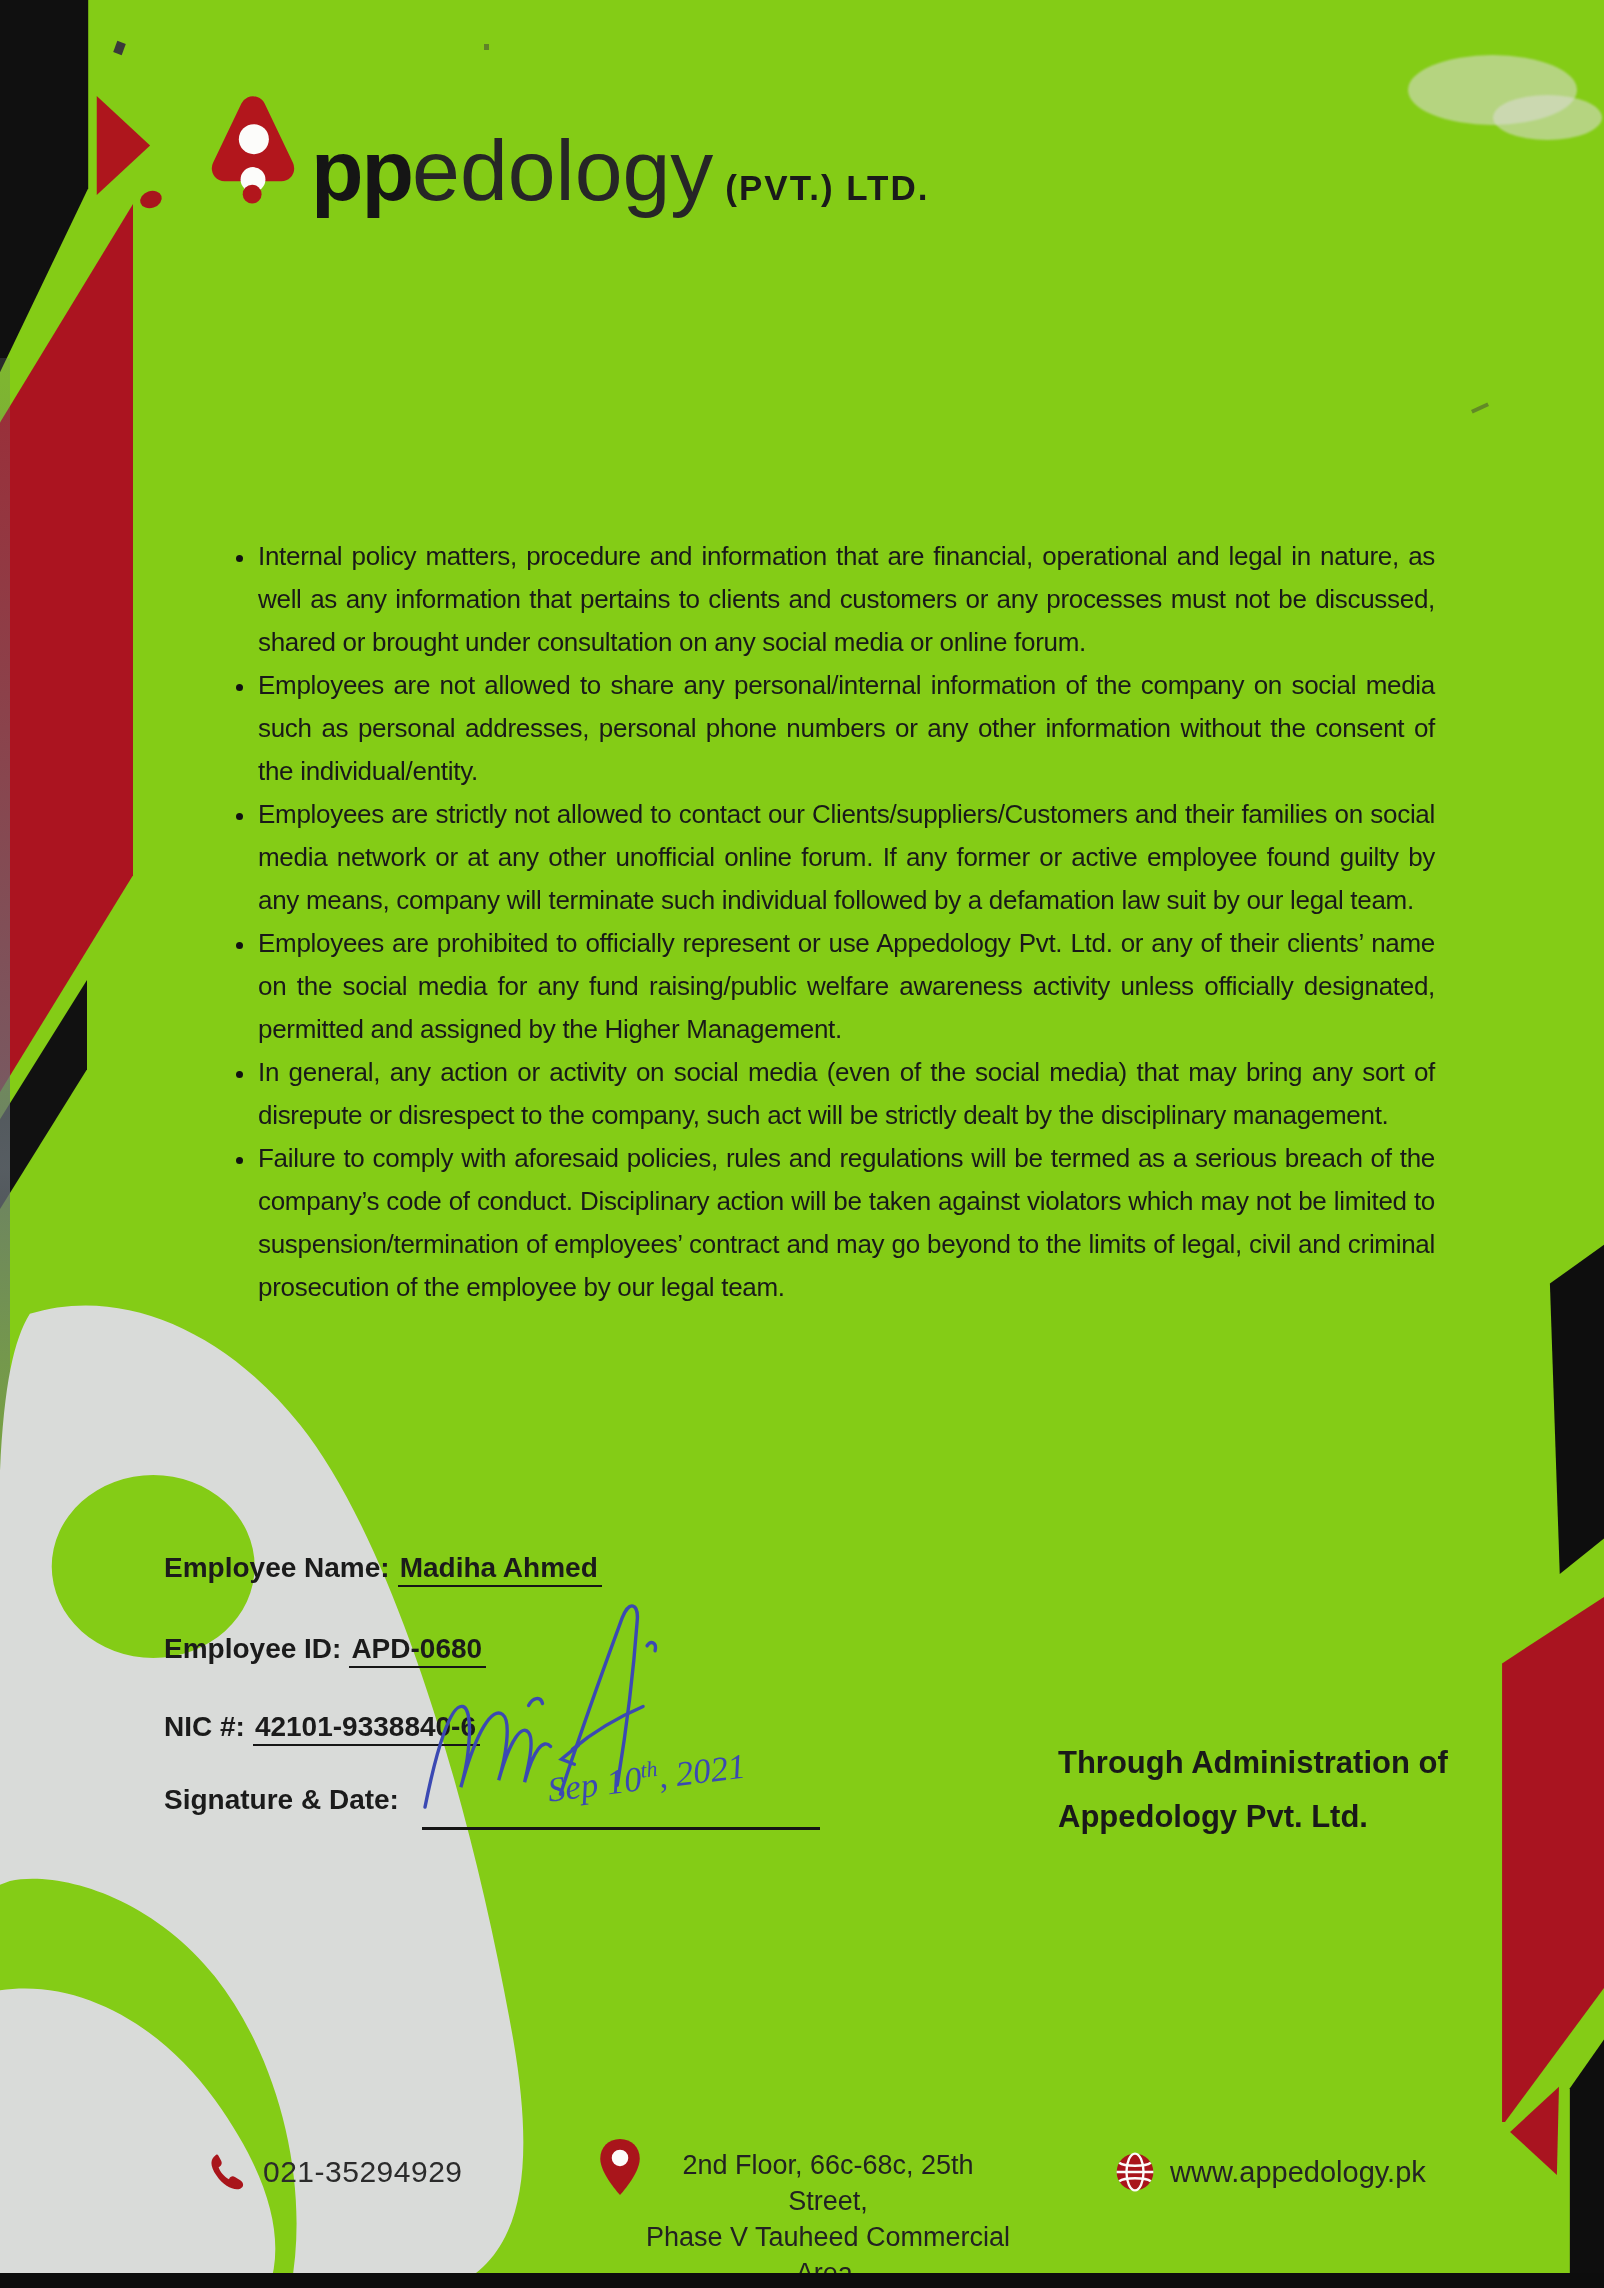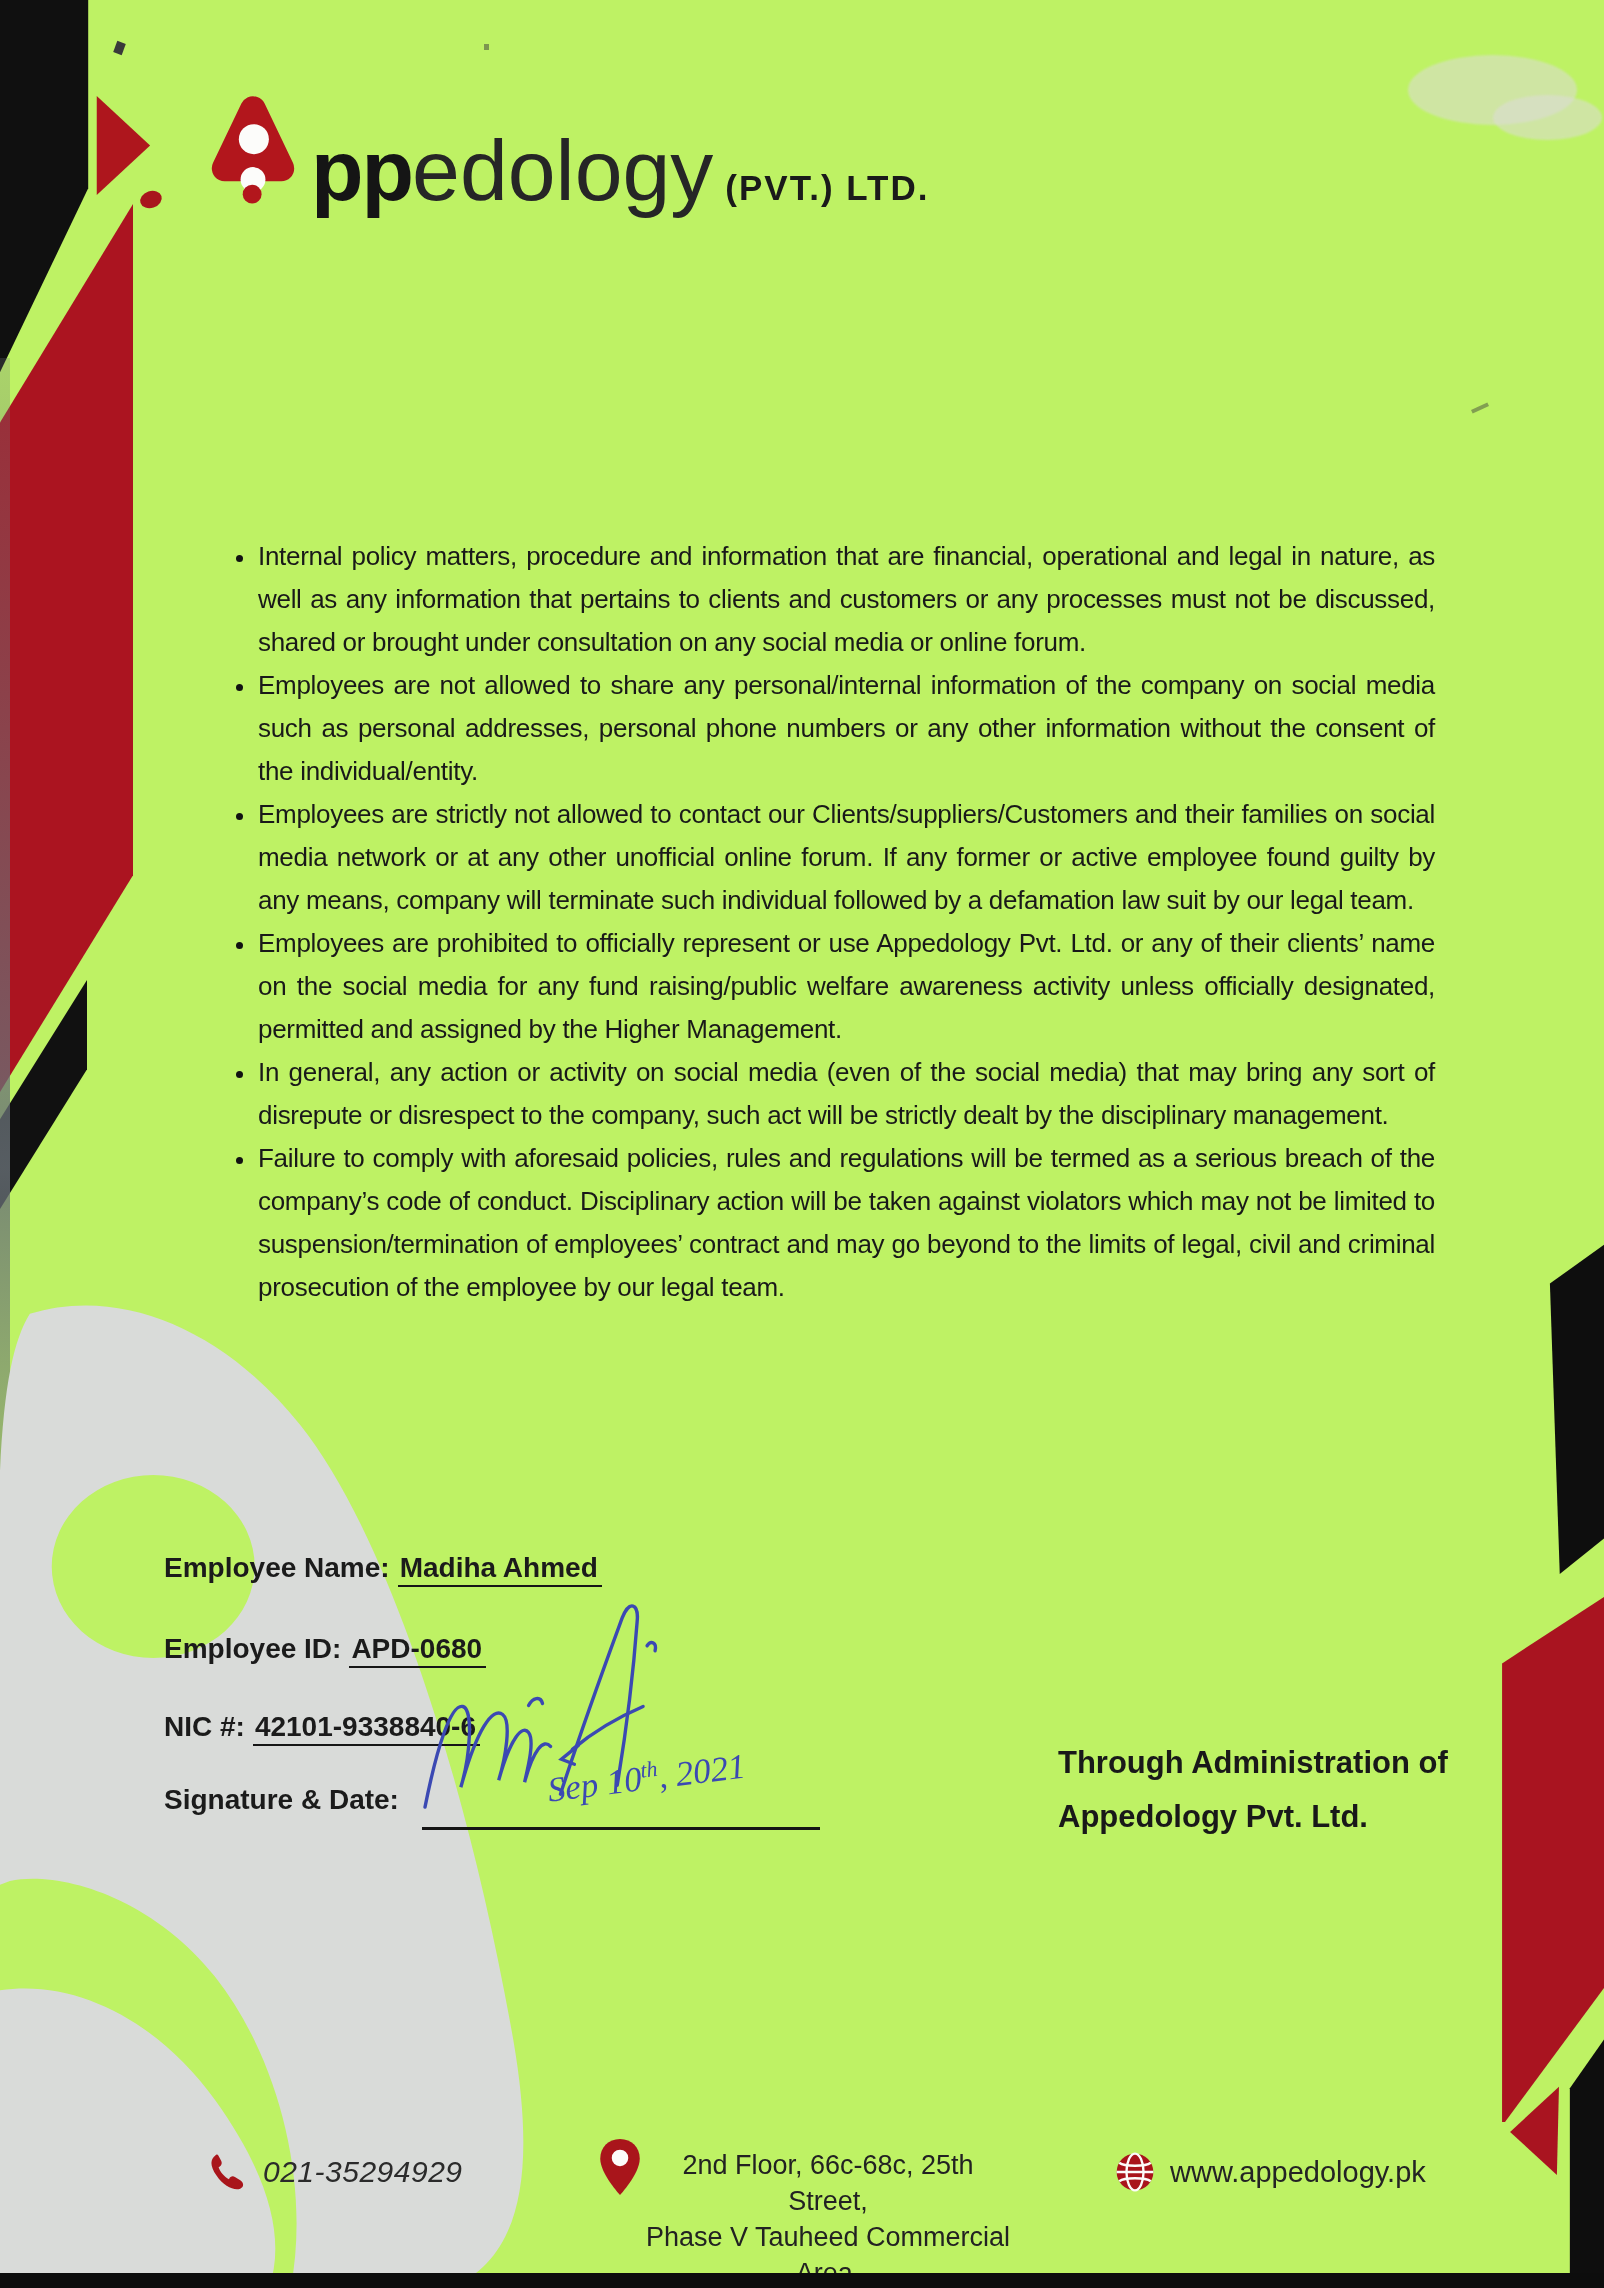"pp" .page { background: #bef264 -> #84cc16 }
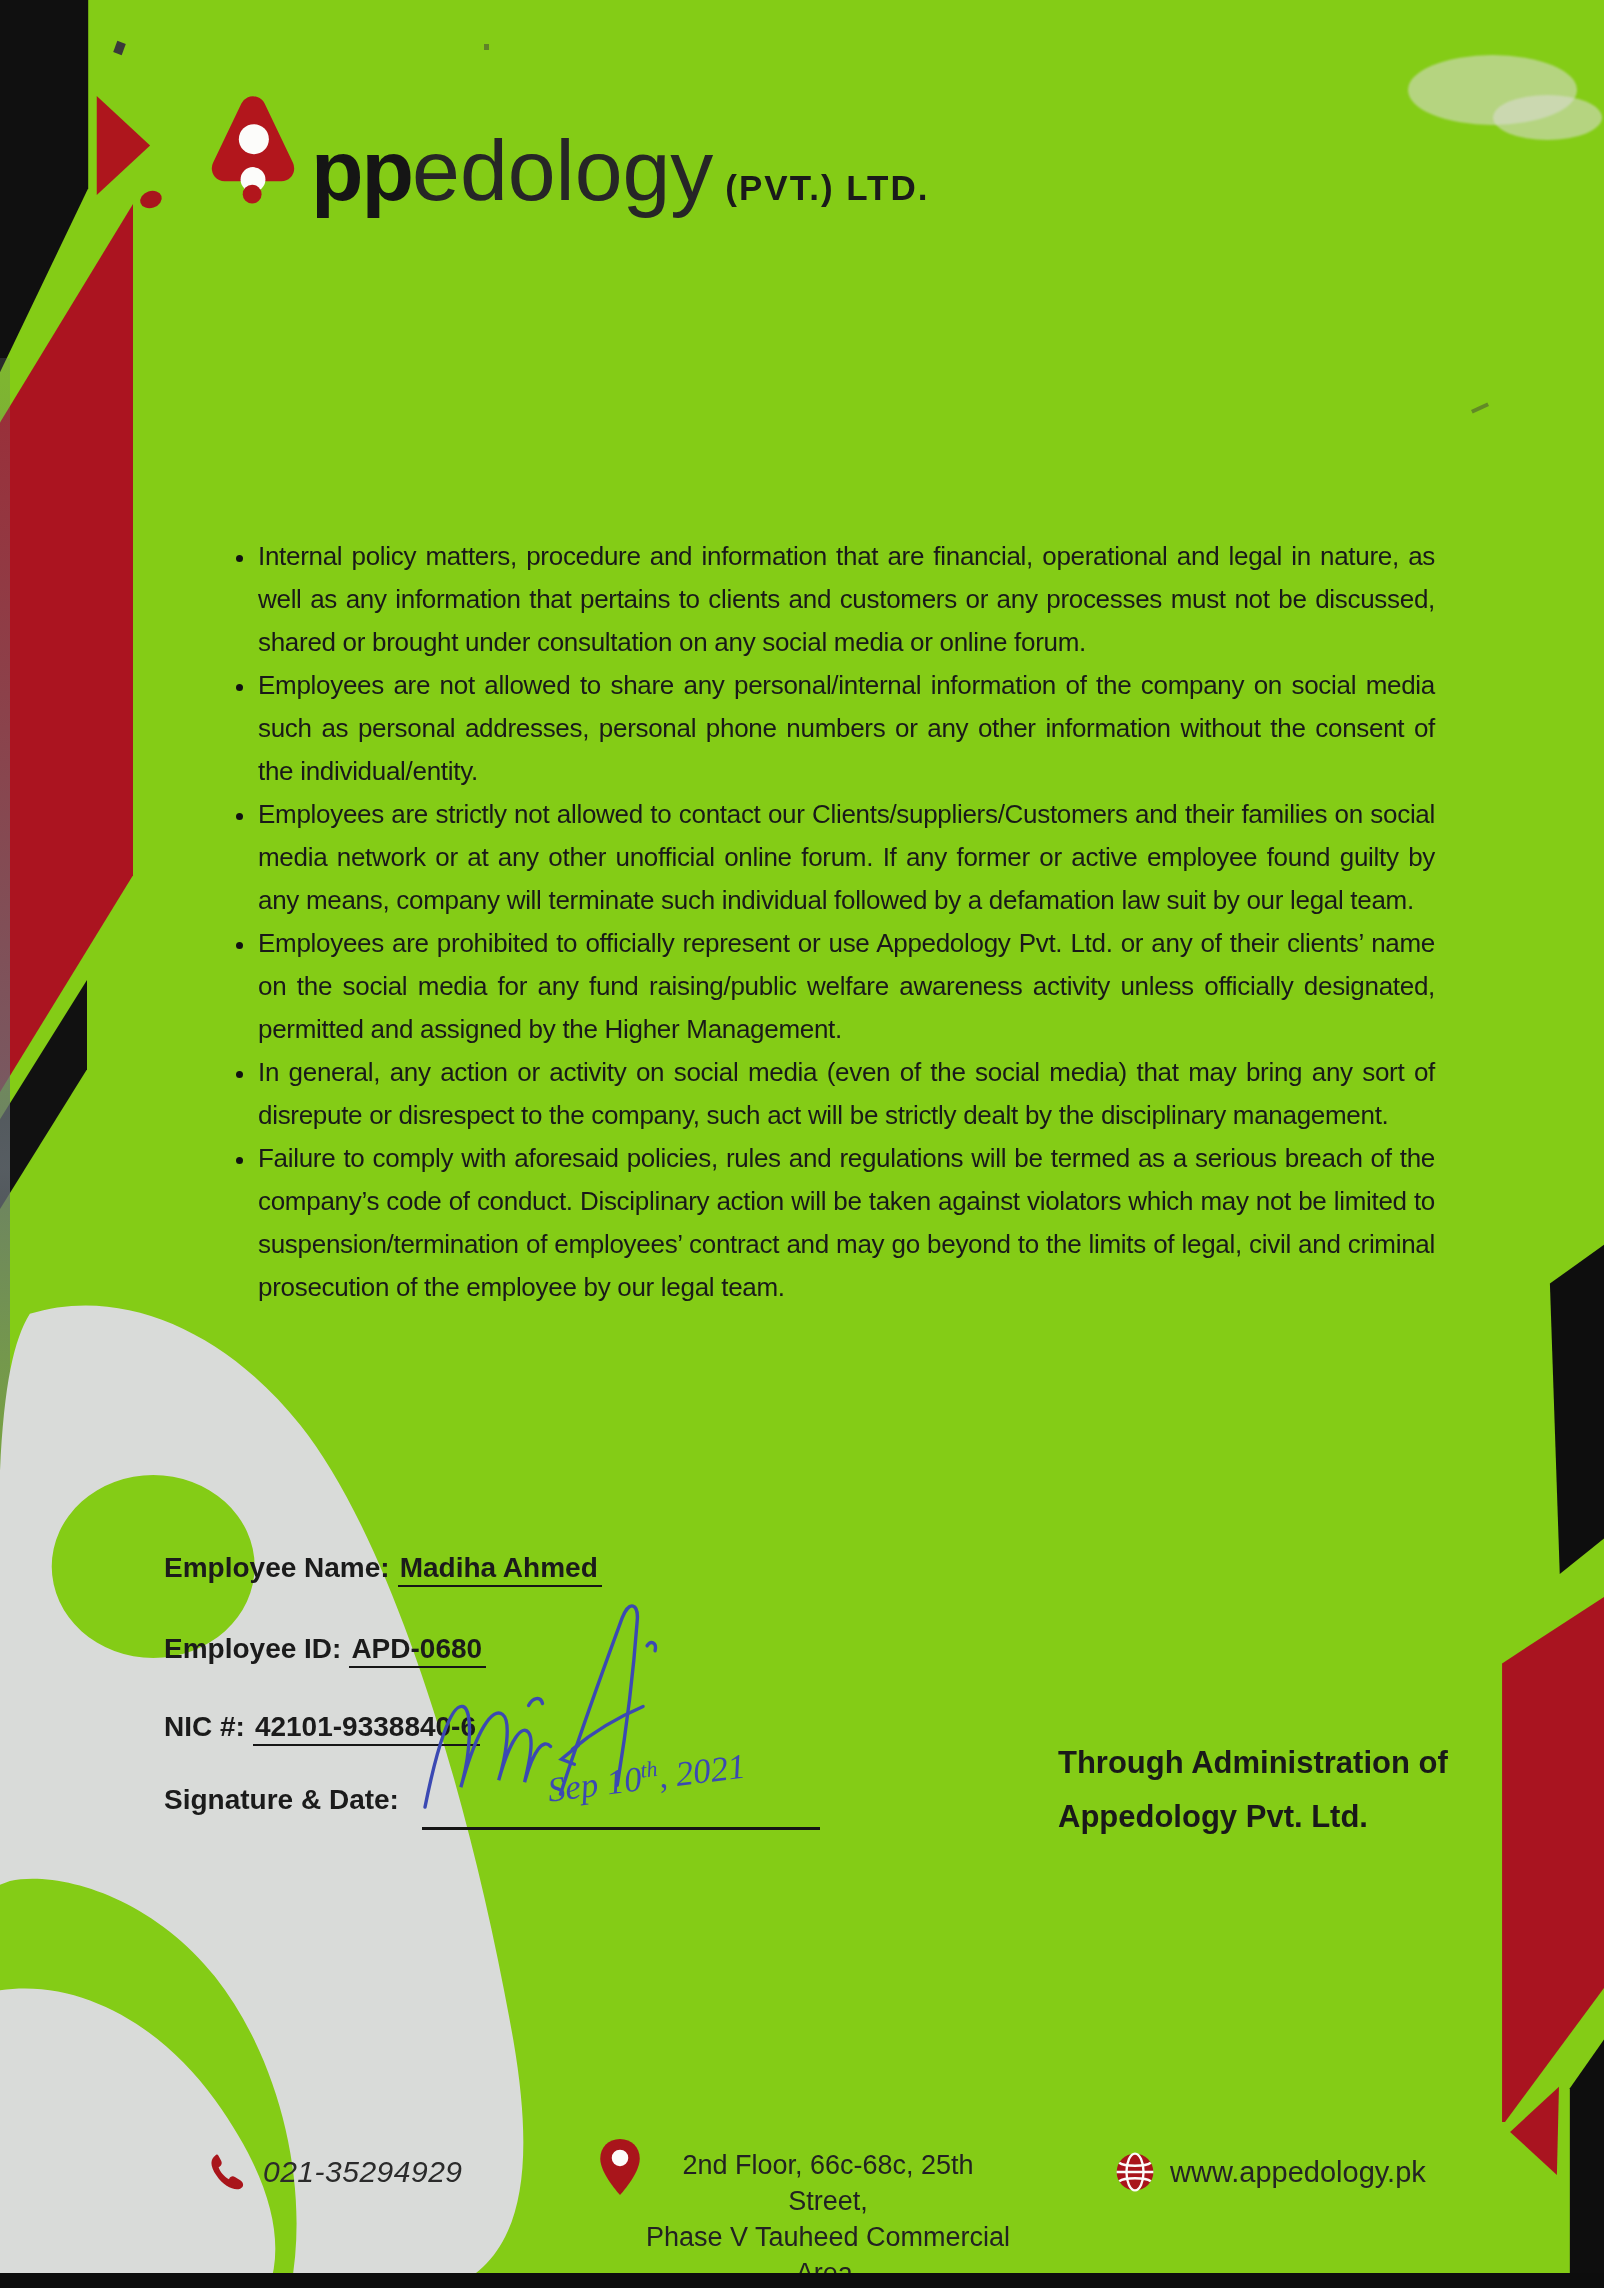"021-35294929" .f-phone { font-style: italic -> none }
